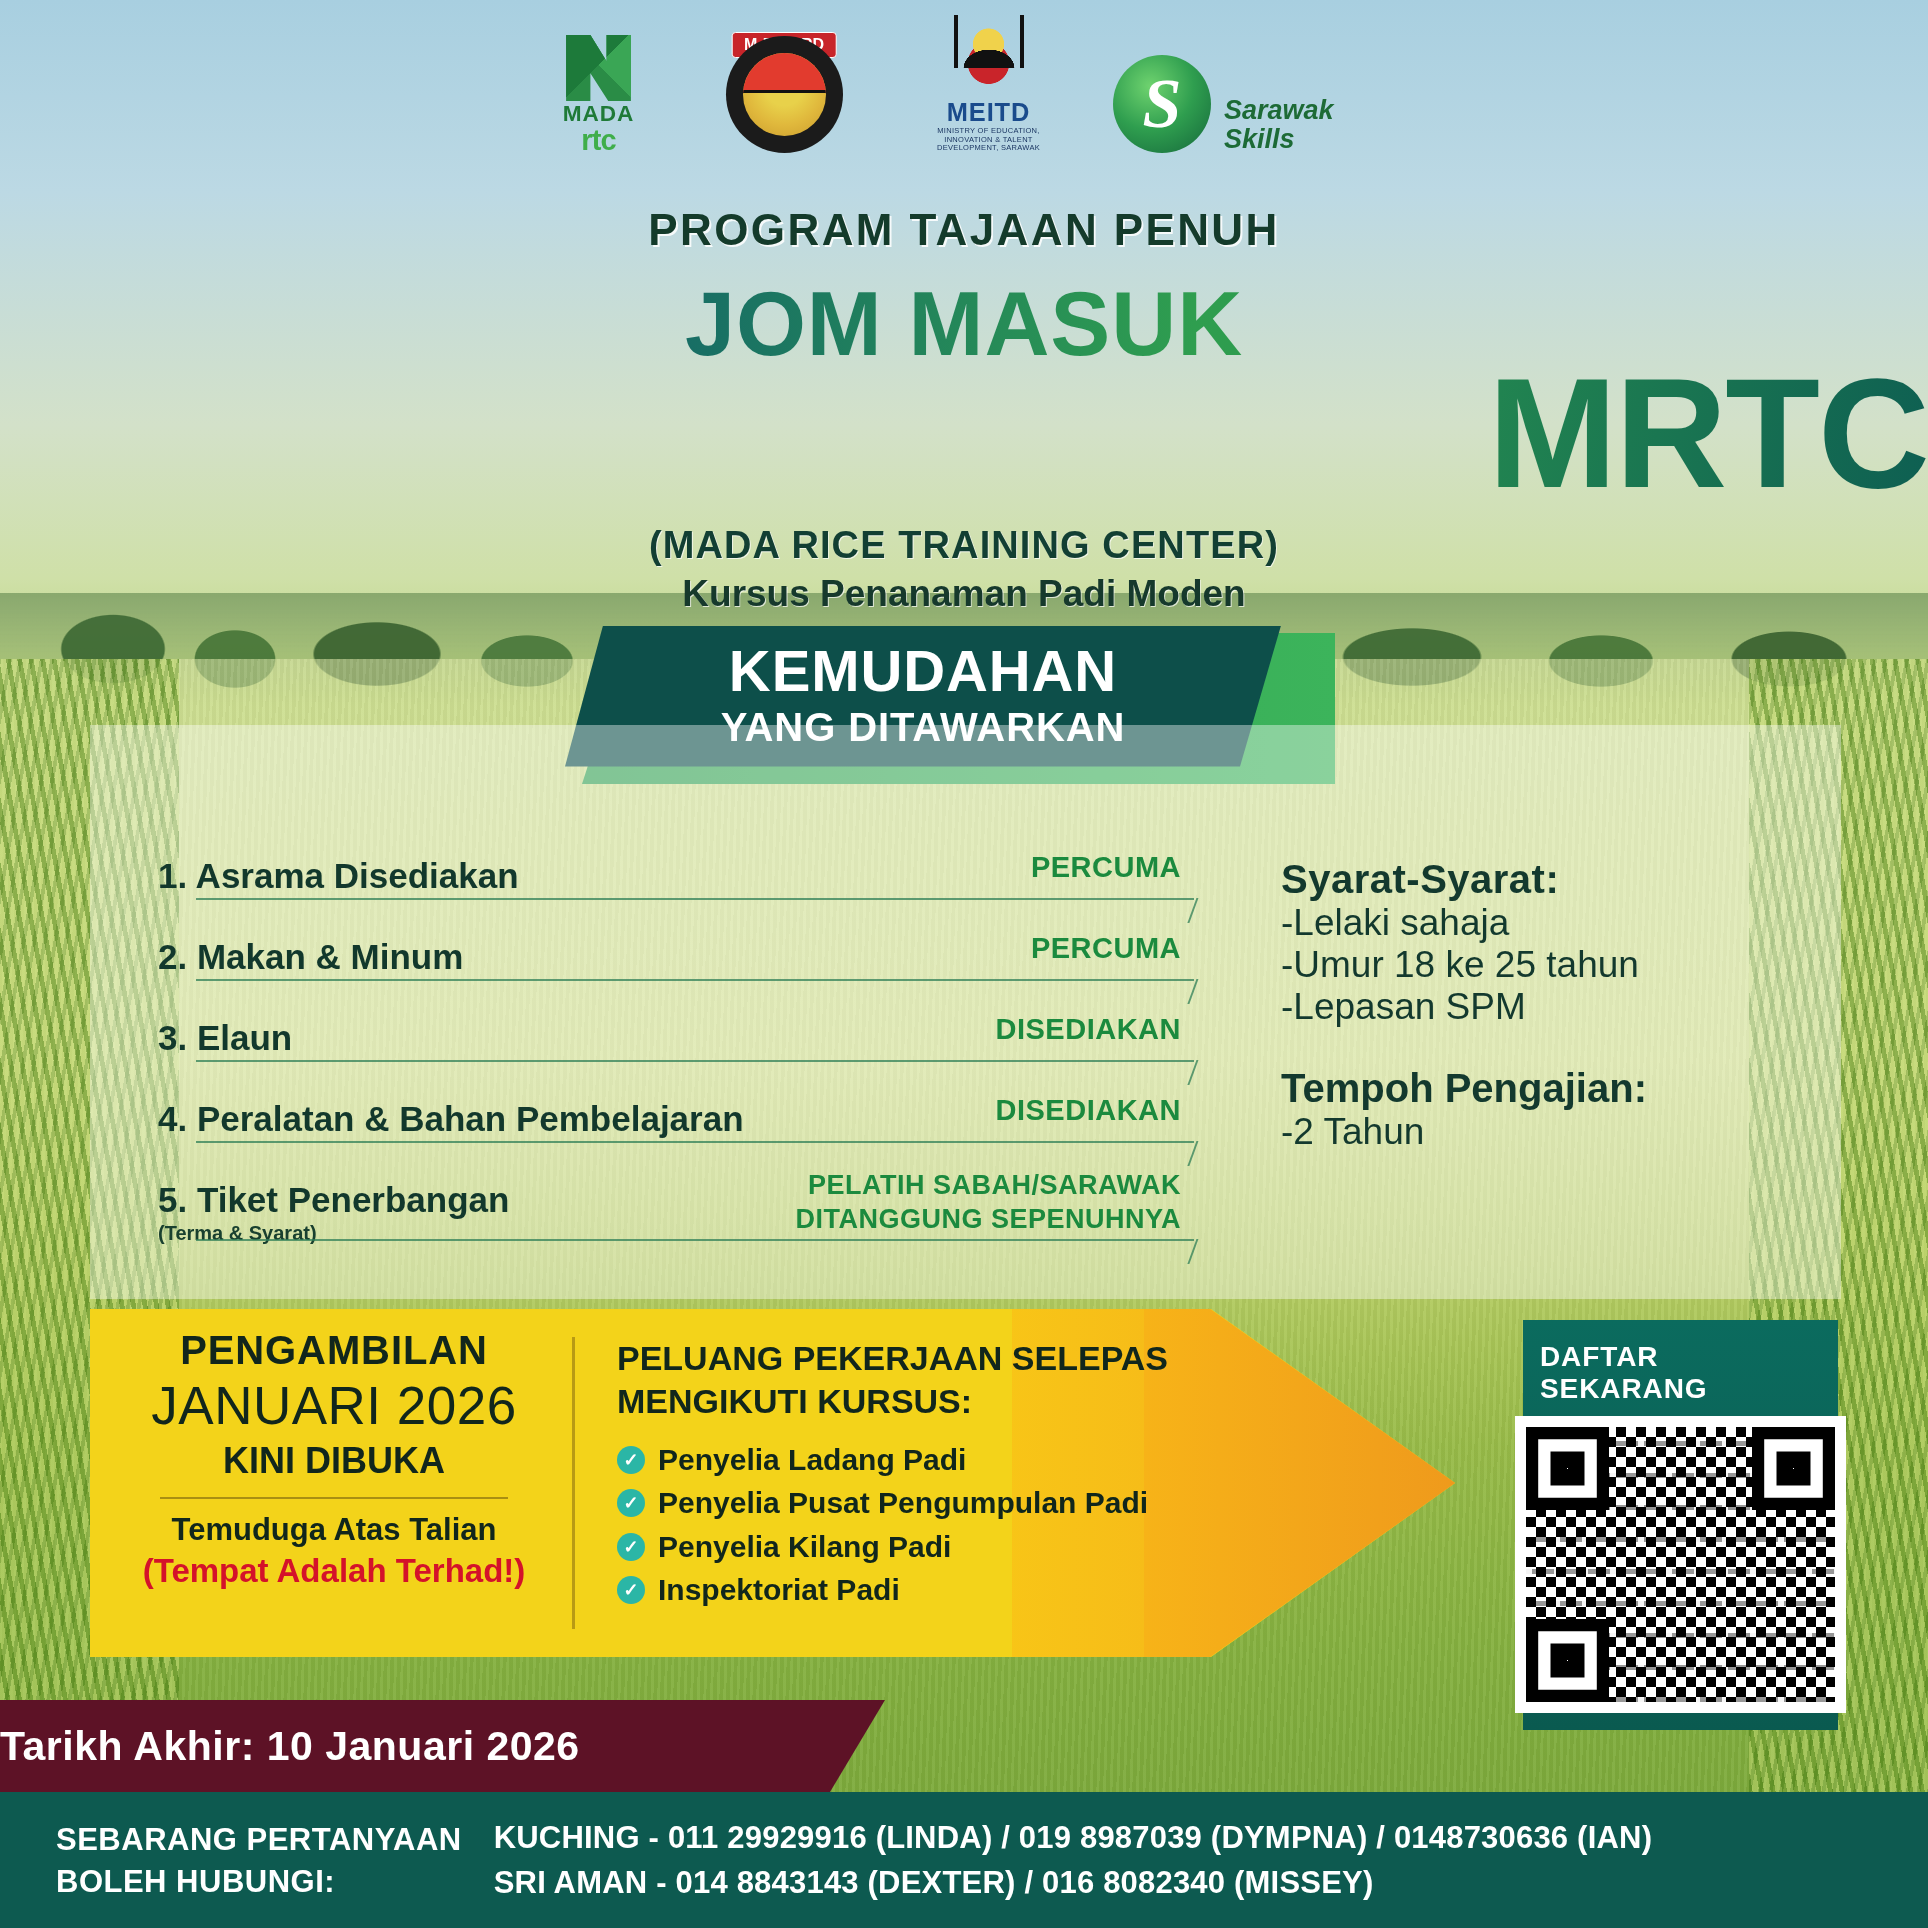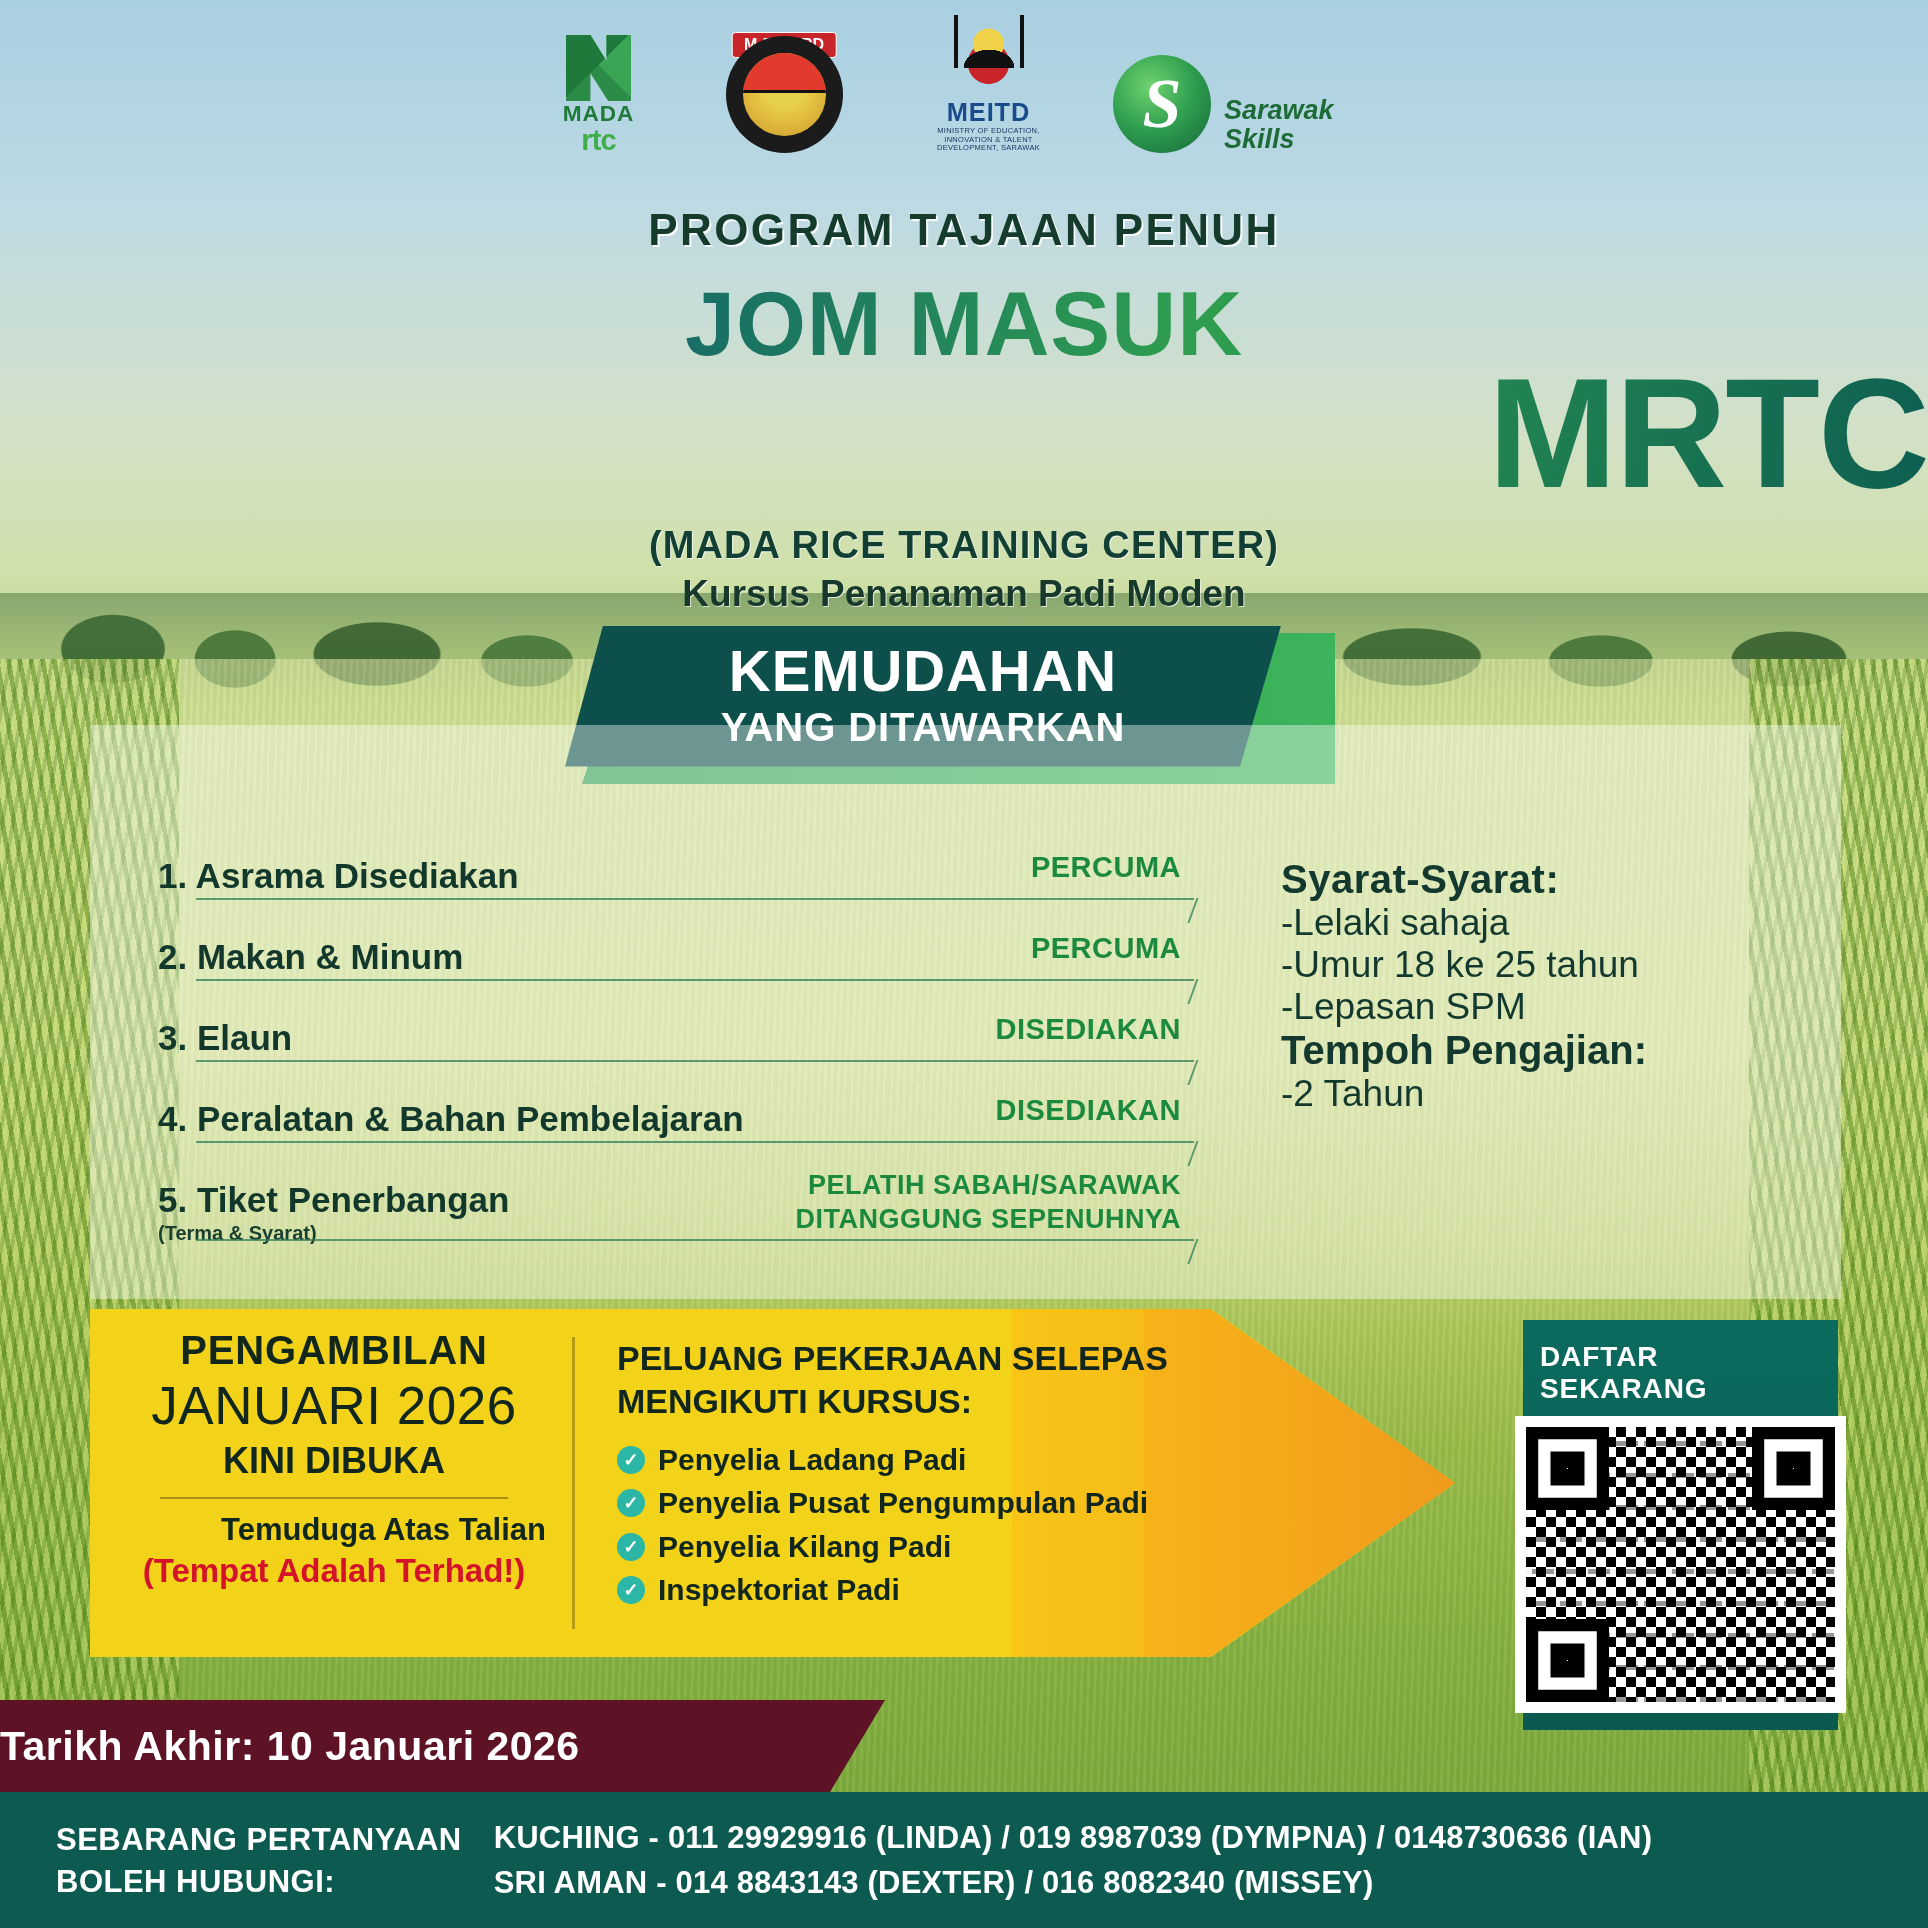"Tempoh Pengajian:" .sy-title2 { margin-top: none -> 38px }
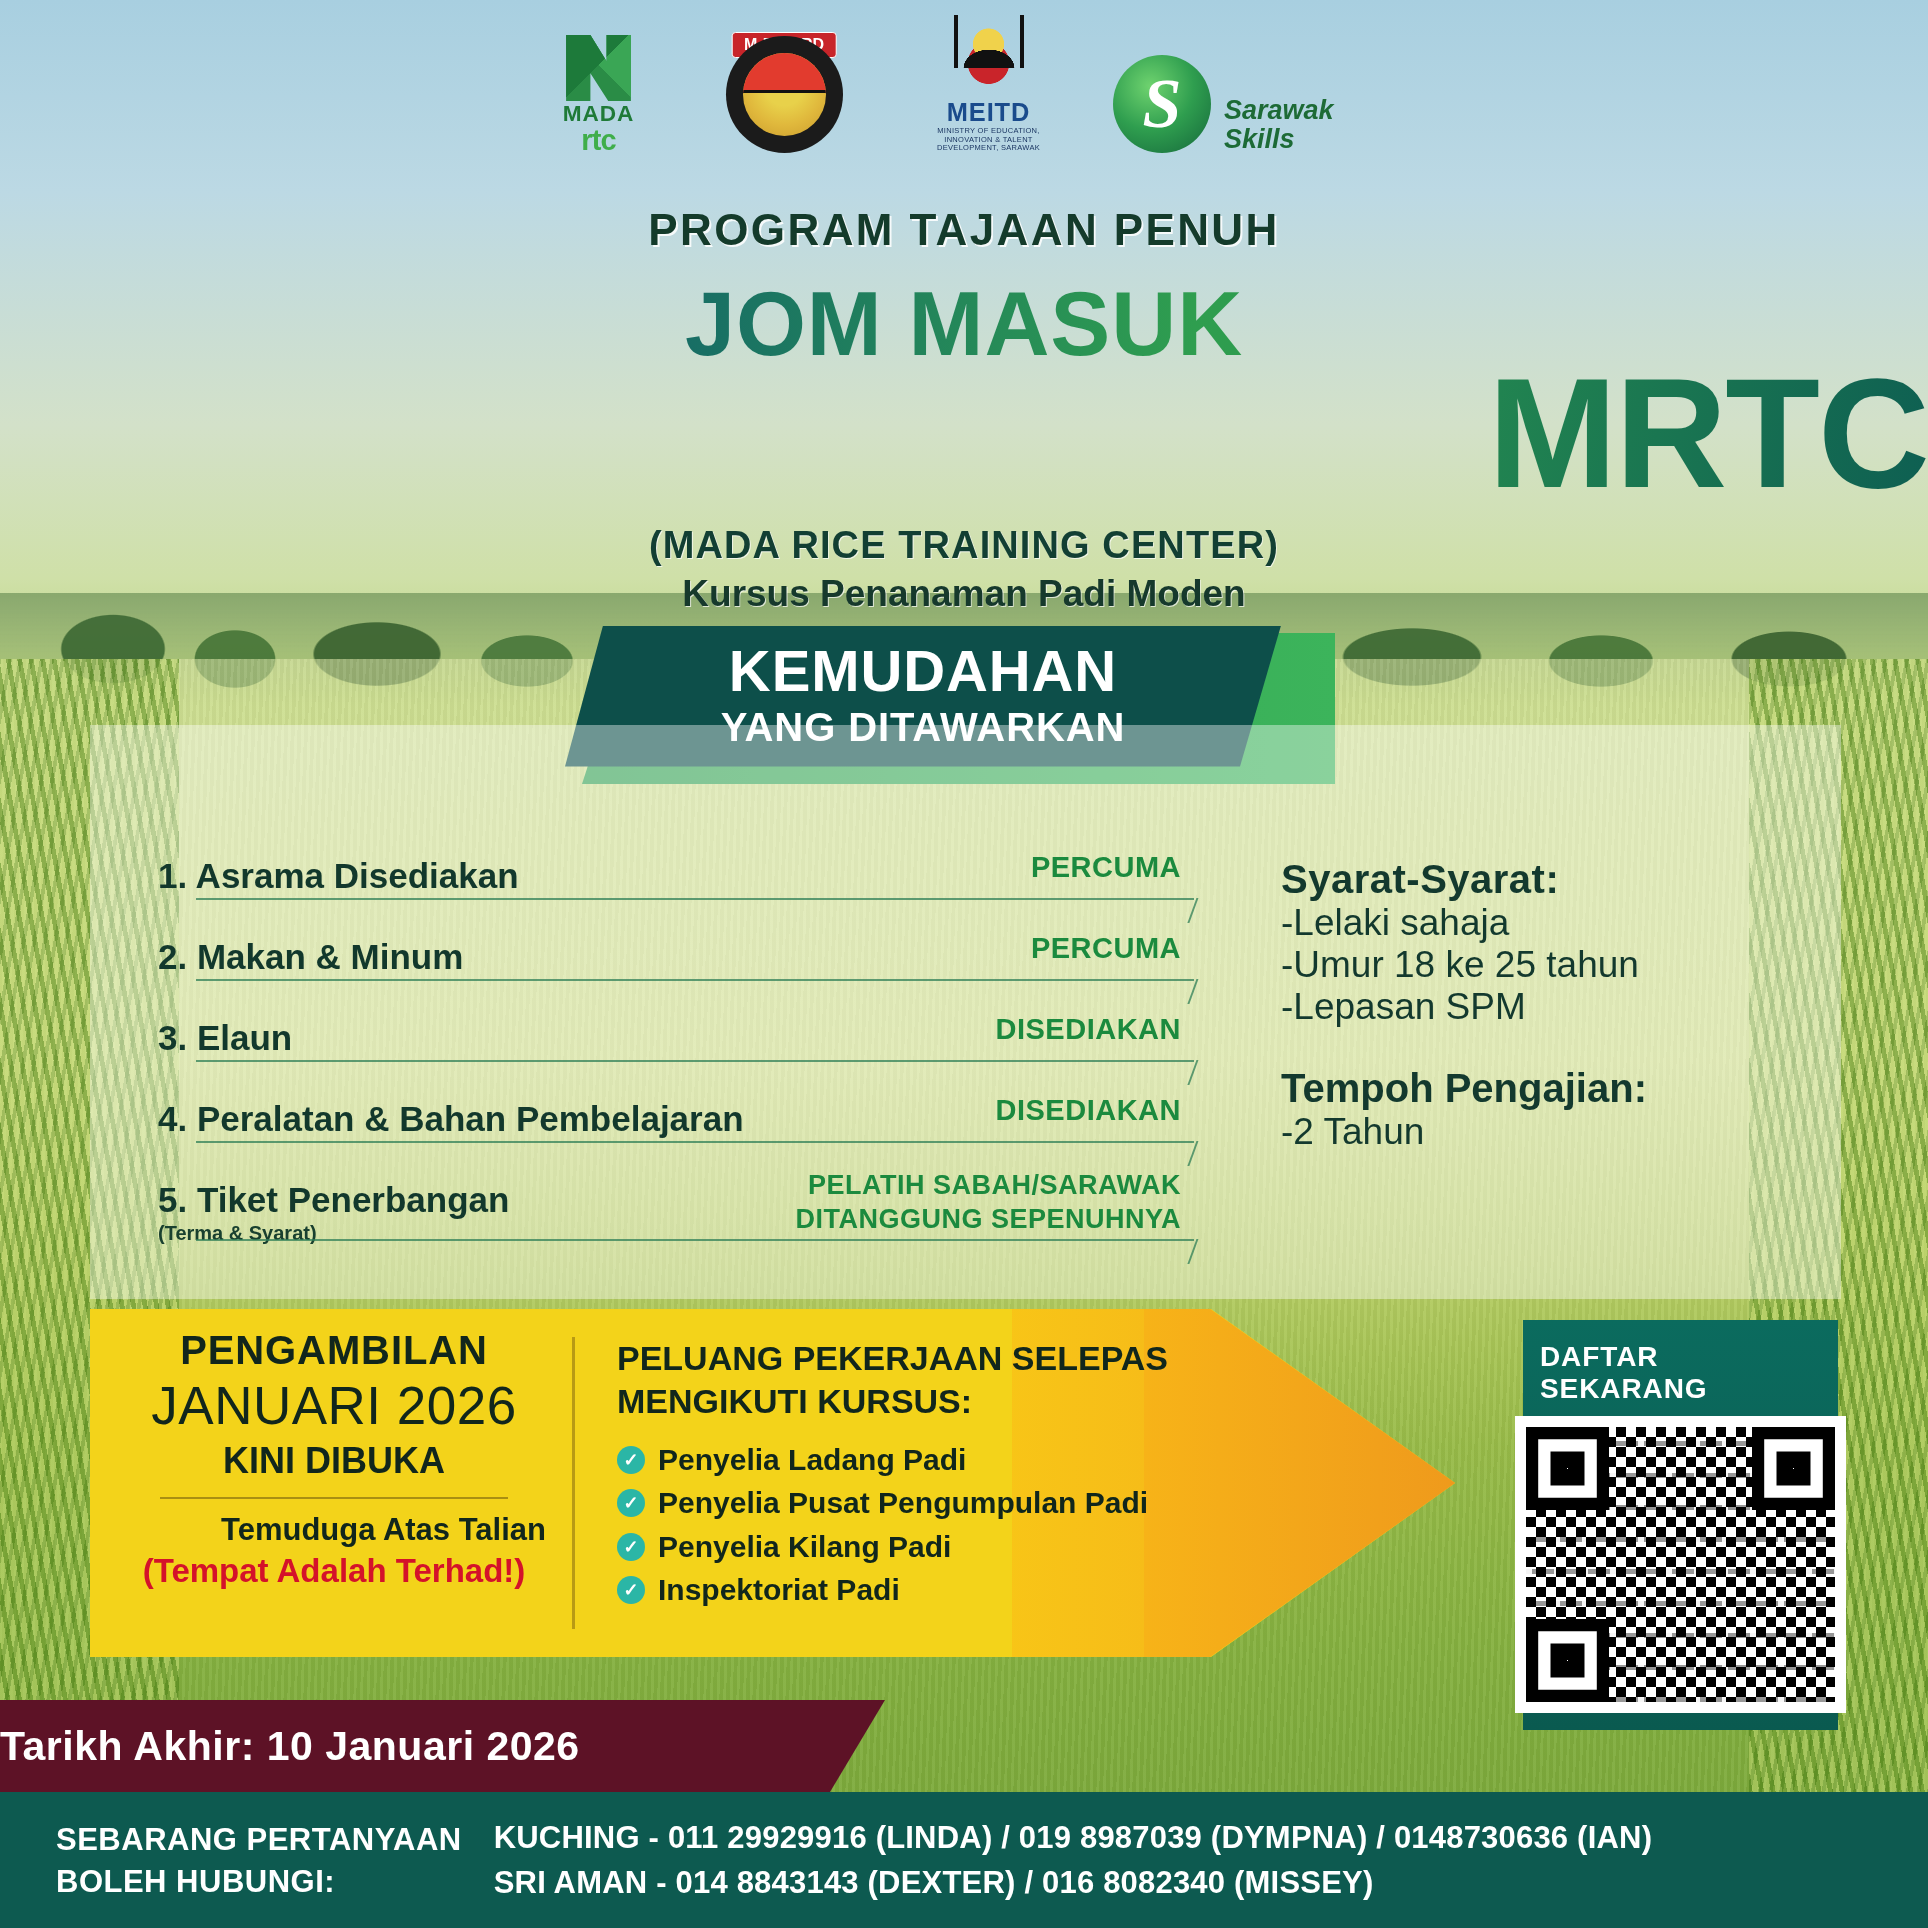"Temuduga Atas Talian" .bl-4 { text-align: right -> none }
